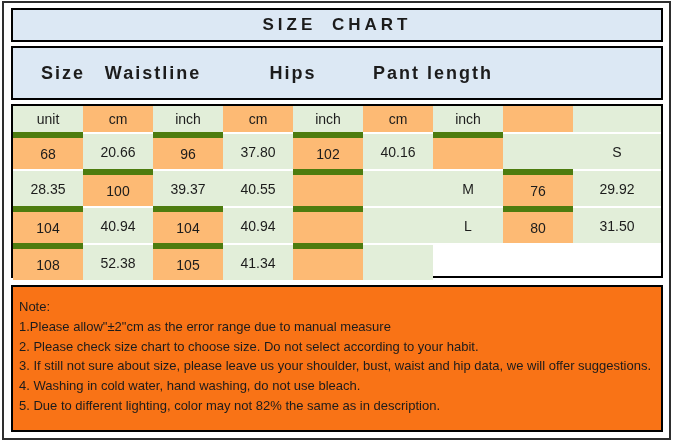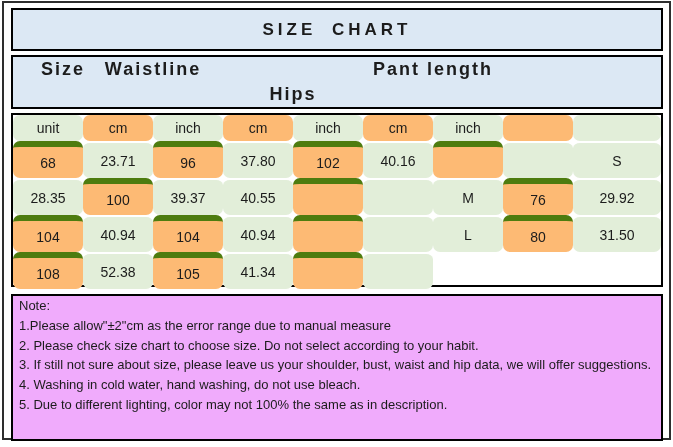"SIZE CHART" .title-box { height: 43px -> 34px }
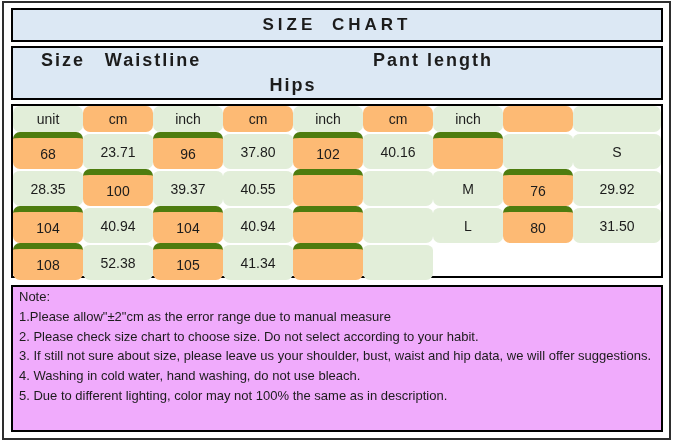"Pant length" div.hc { order: before "Hips" -> after "Hips" }
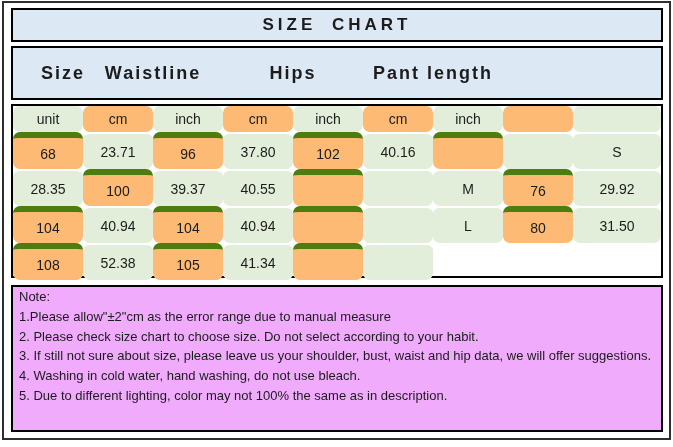"unit" .cell { border-radius: 7px -> none }
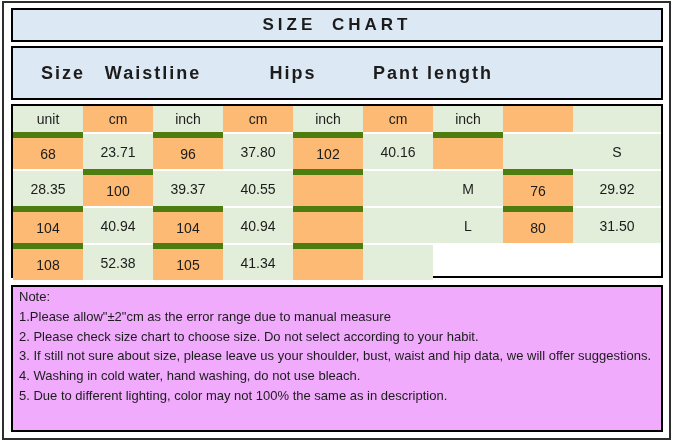"23.71" div.cell { text: 23.71 -> 20.66 }
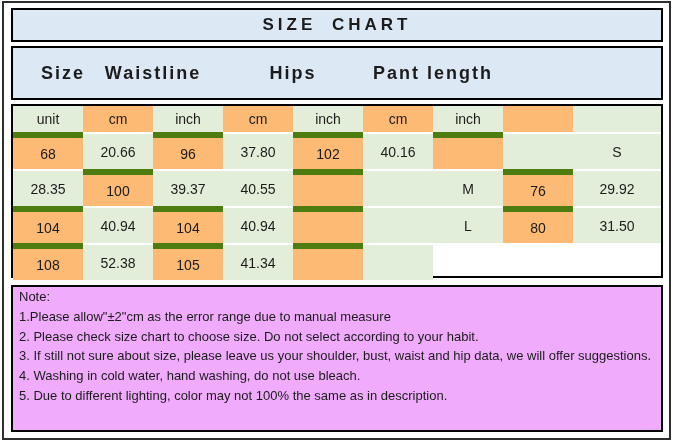"Note:" .note-box { background: #f0abfc -> #f97316; padding: 0 2px 2px 6px -> 10px 2px 2px 6px }
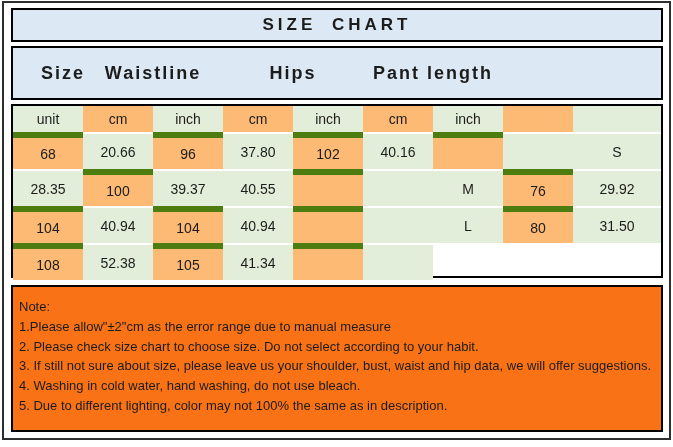"5. Due to different lighting," div.note-line { text: 100% -> 82% }
